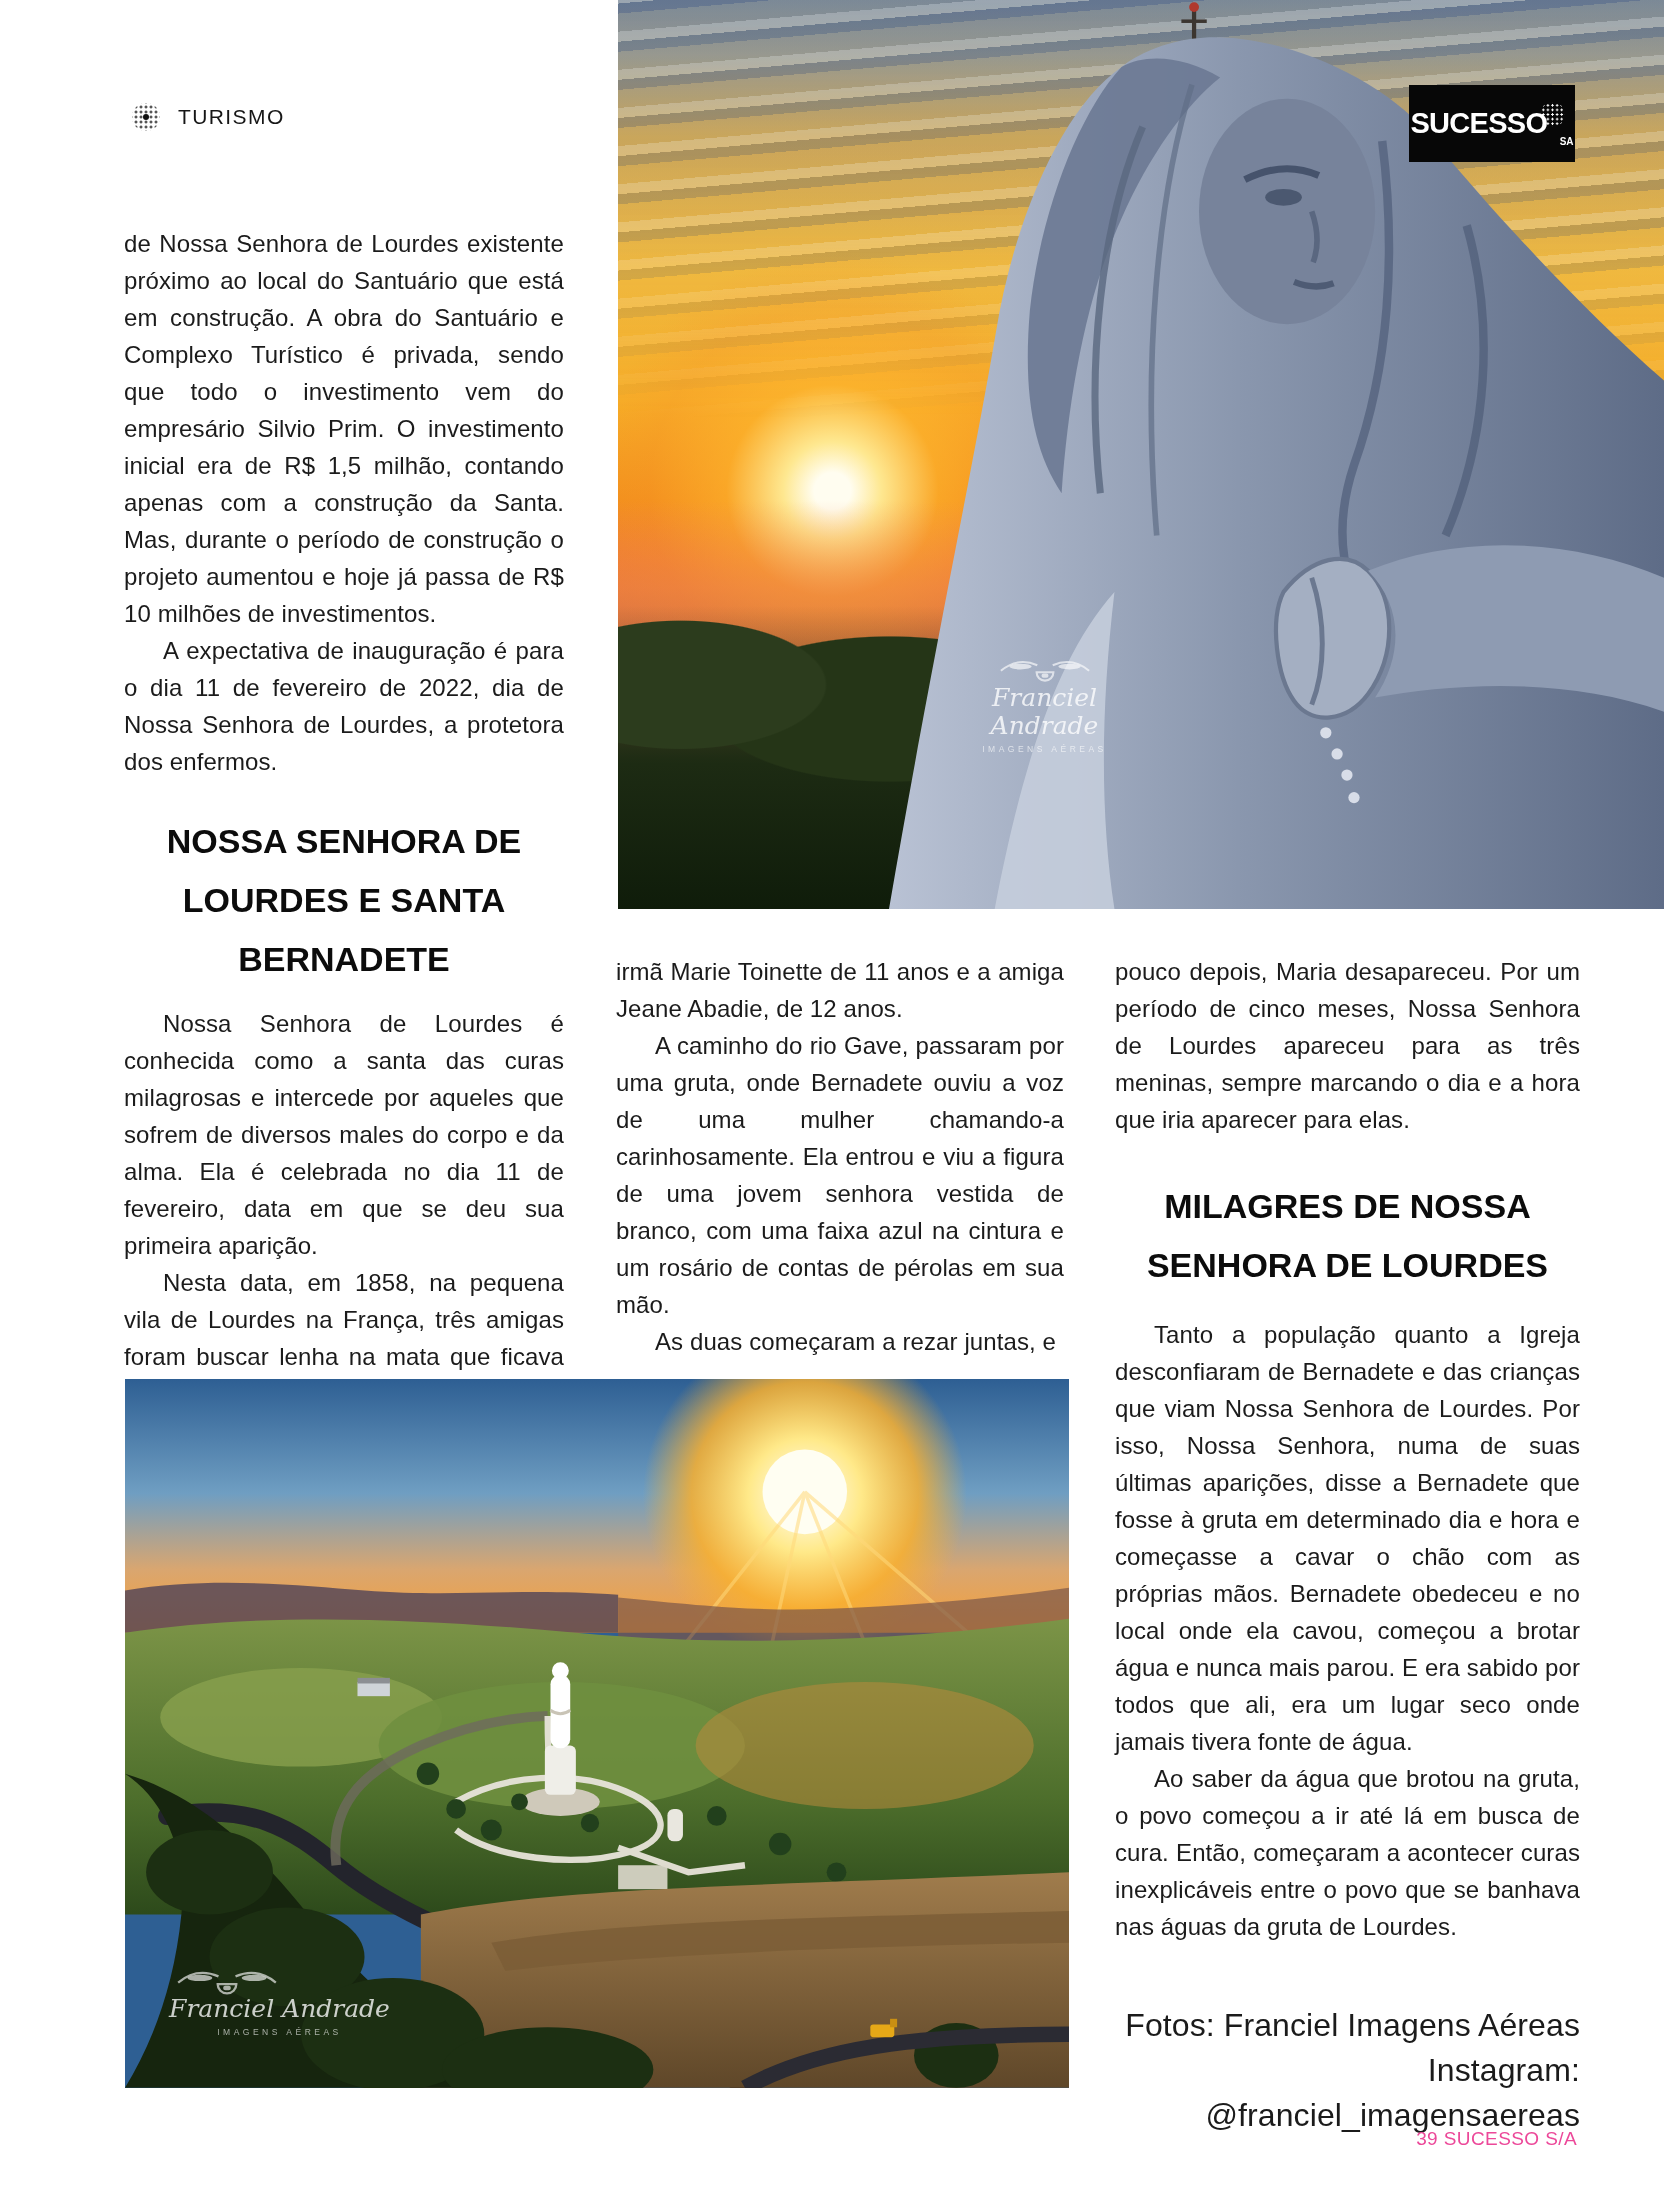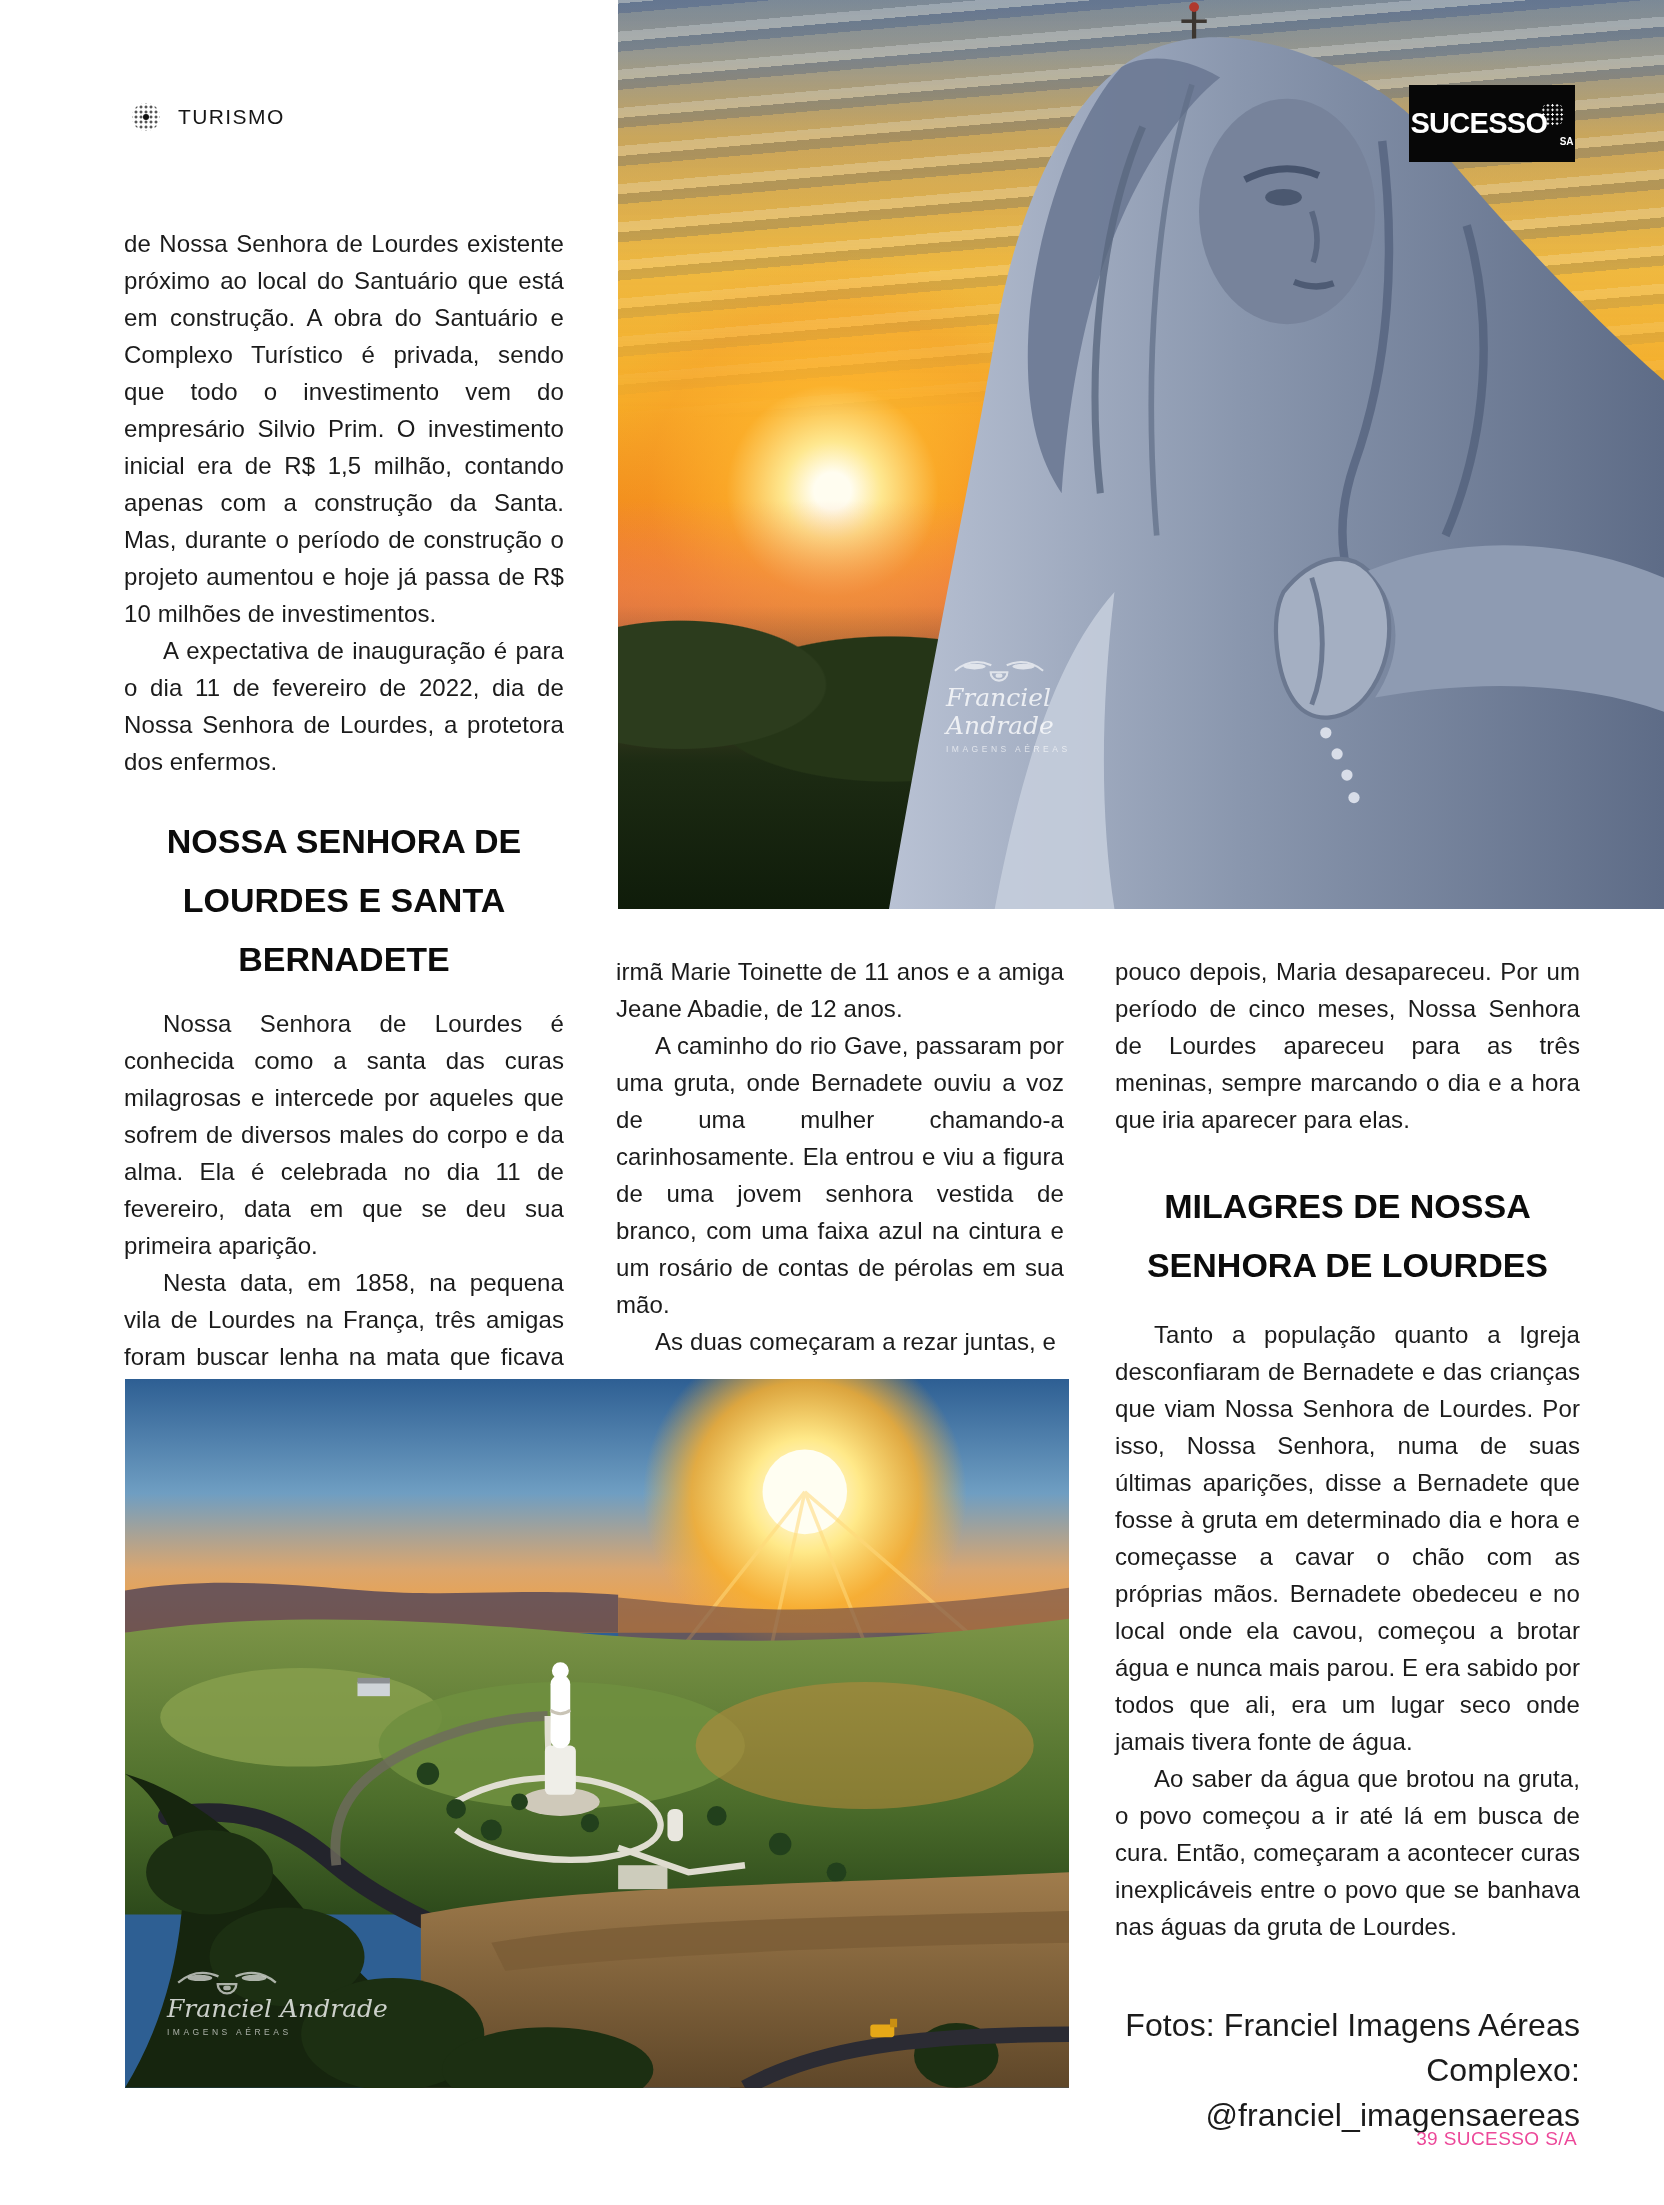"Franciel Andrade" .wm { text-align: none -> center }
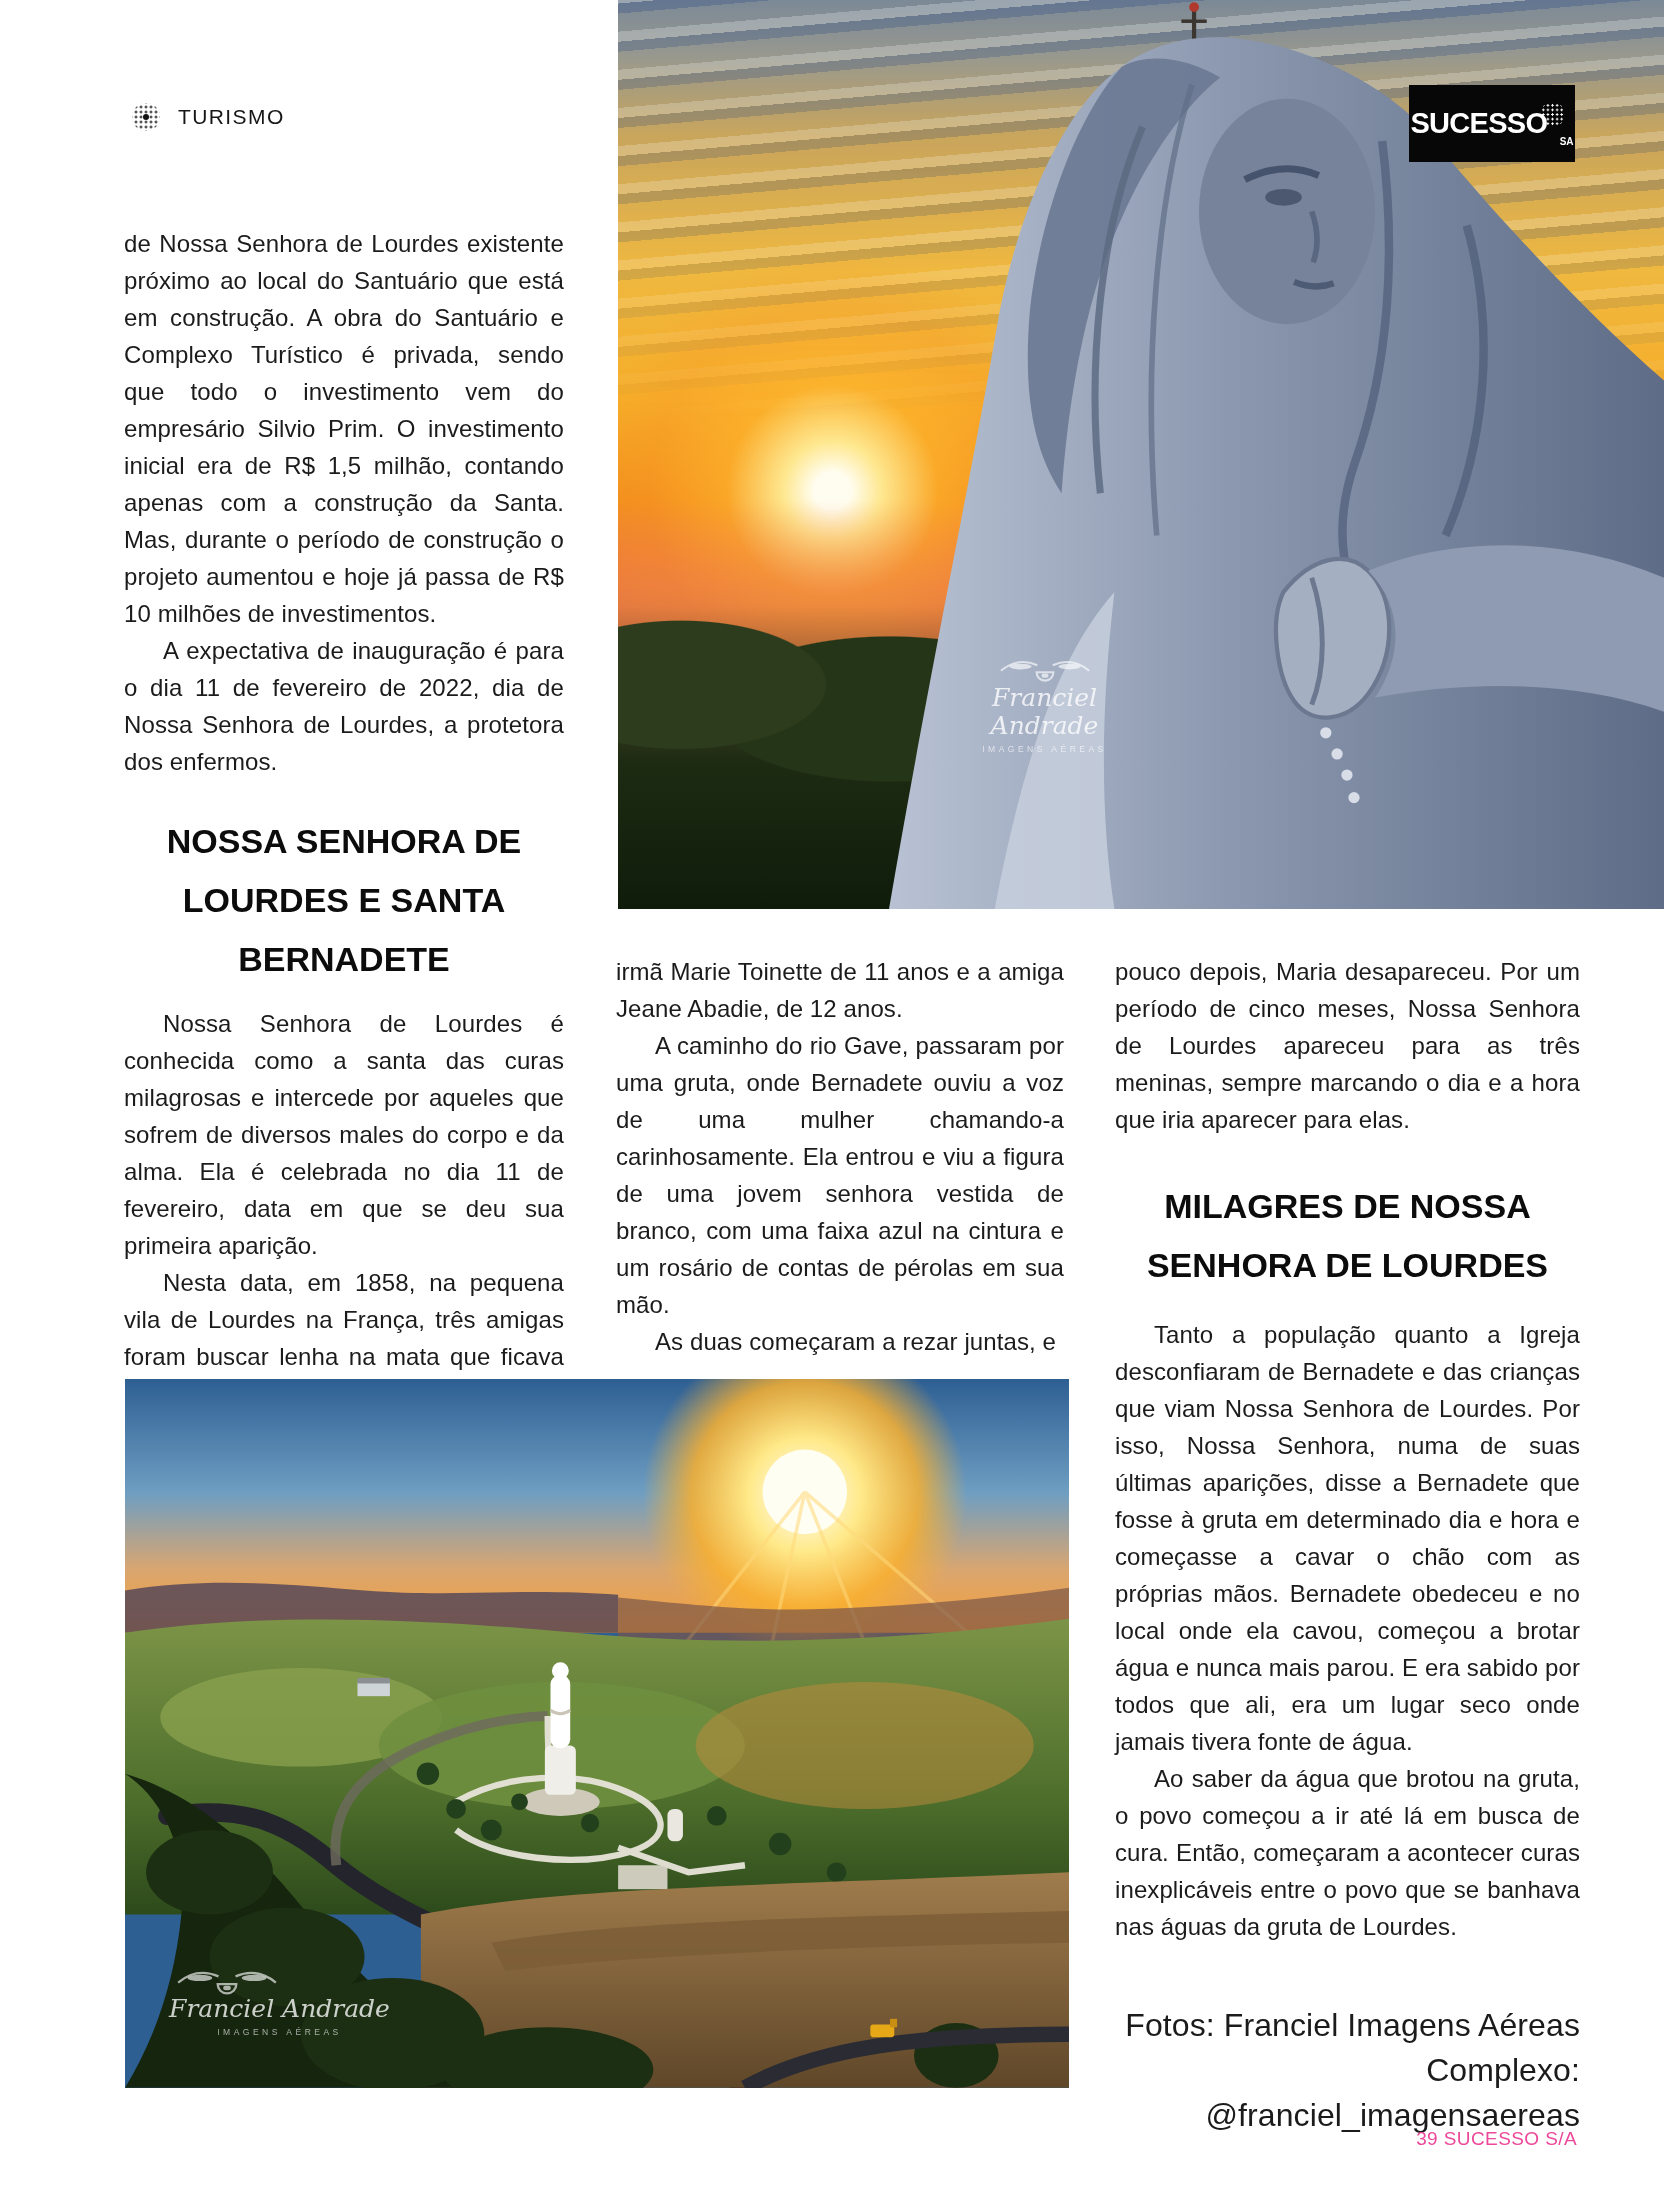"Complexo: @franciel_imagensaereas" div { text: Complexo -> Instagram }
